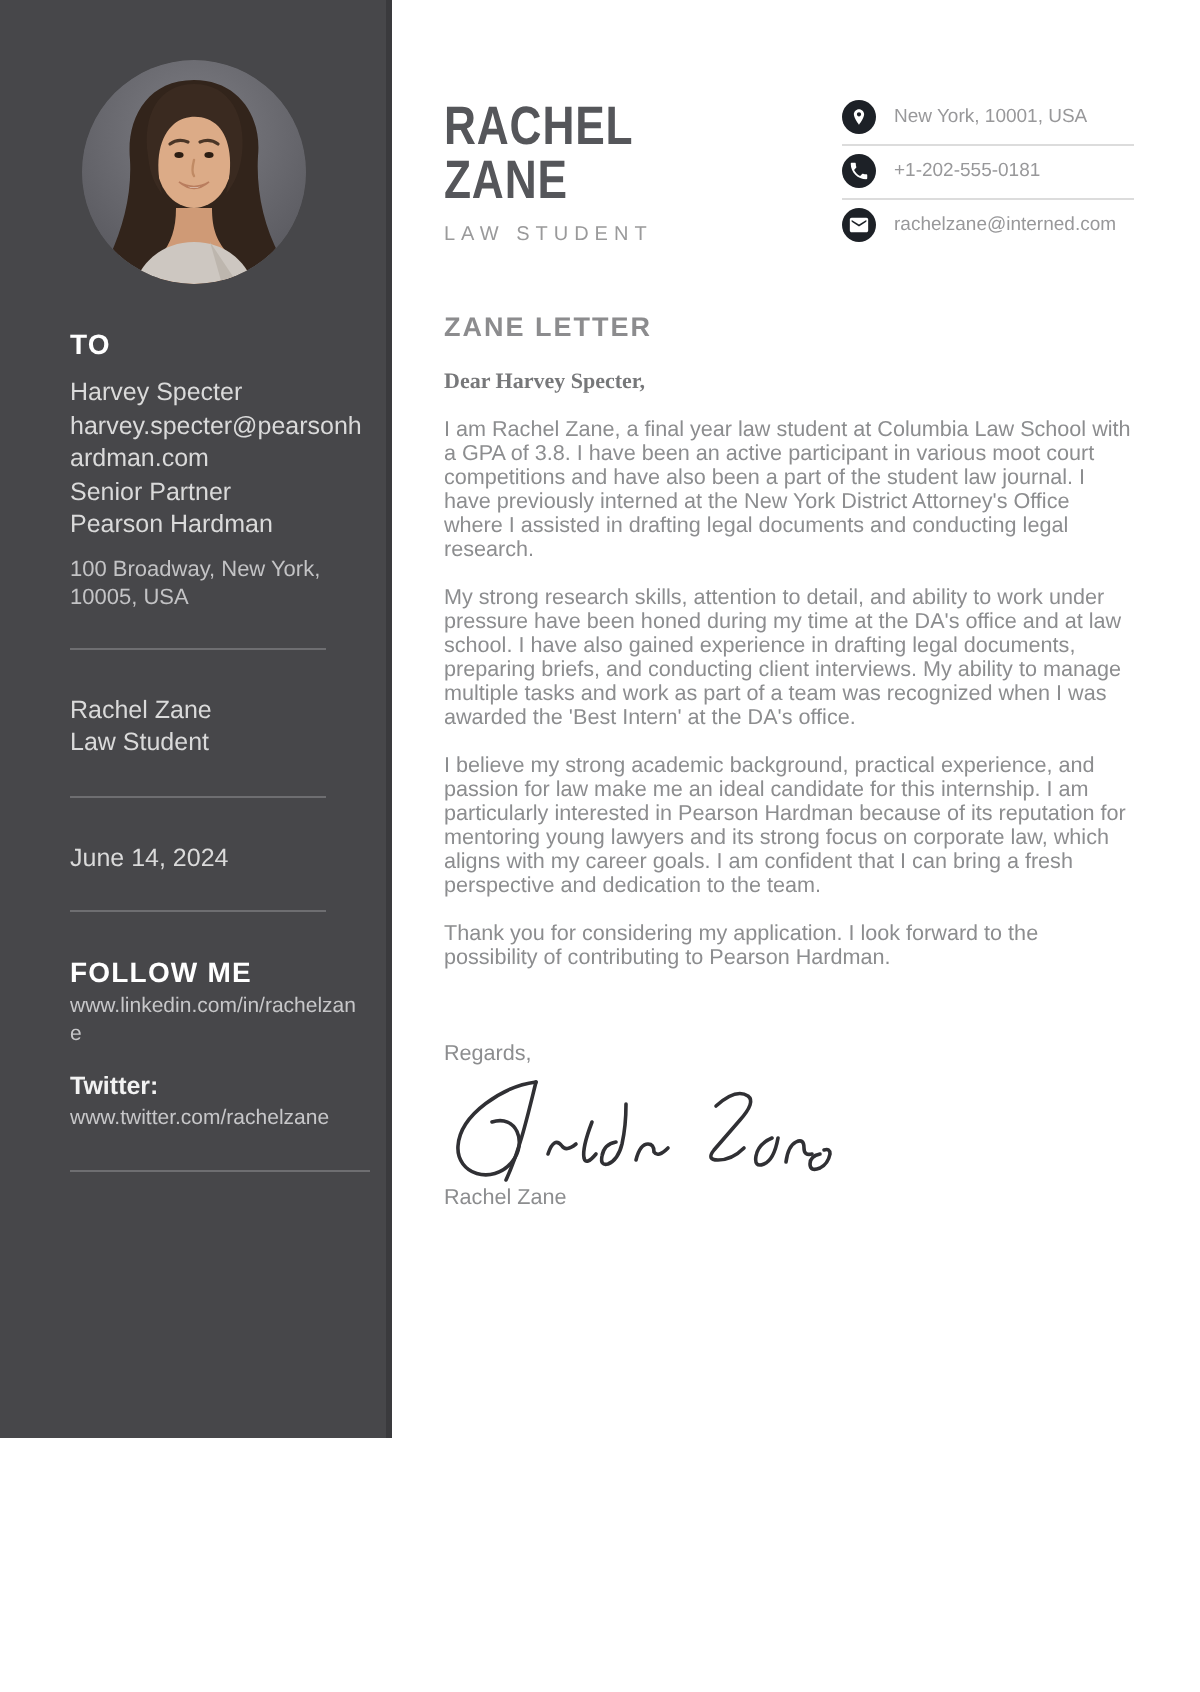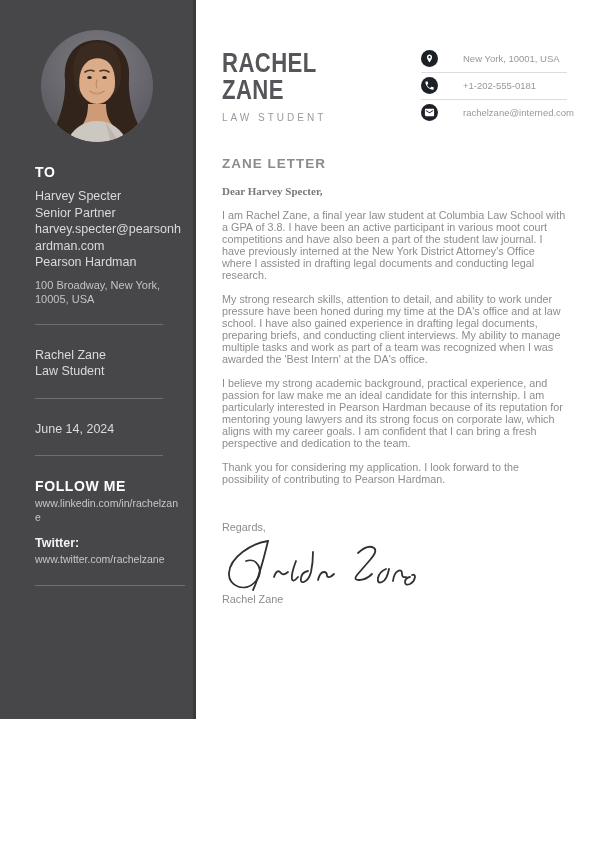"New York, 10001, USA" .c-text { margin-left: 16px -> none }
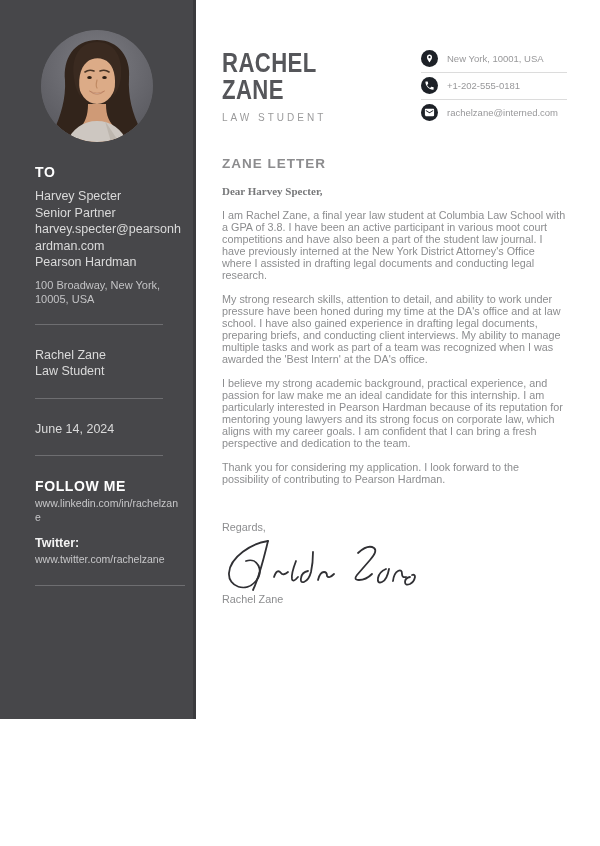"Senior Partner" div.side-line { order: before "harvey.specter@pearsonhardman.com" -> after "harvey.specter@pearsonhardman.com" }
